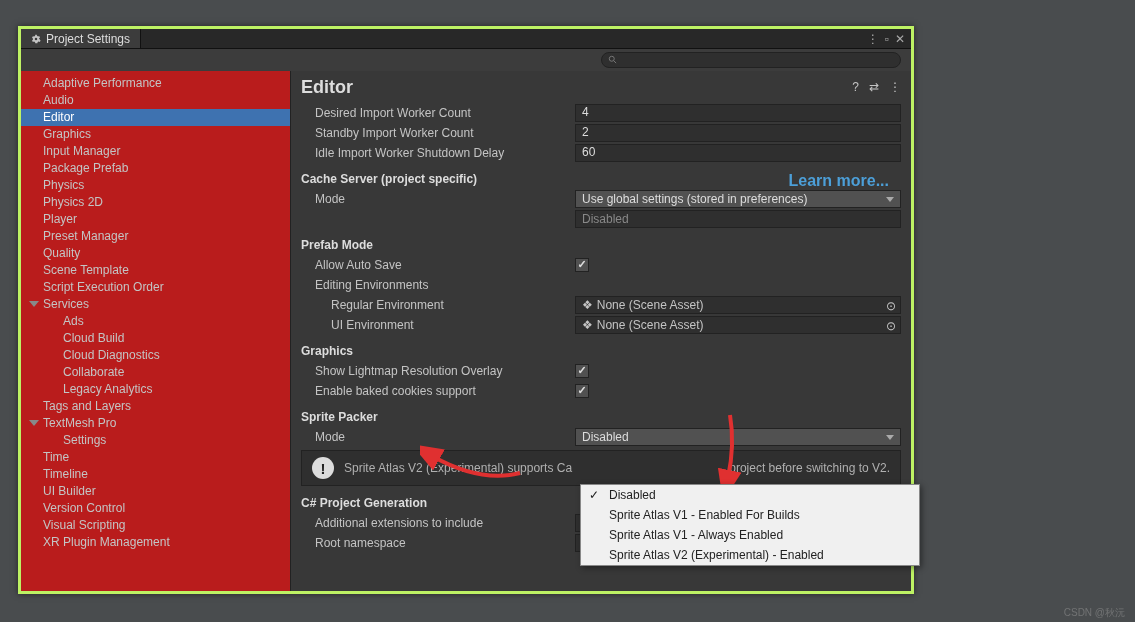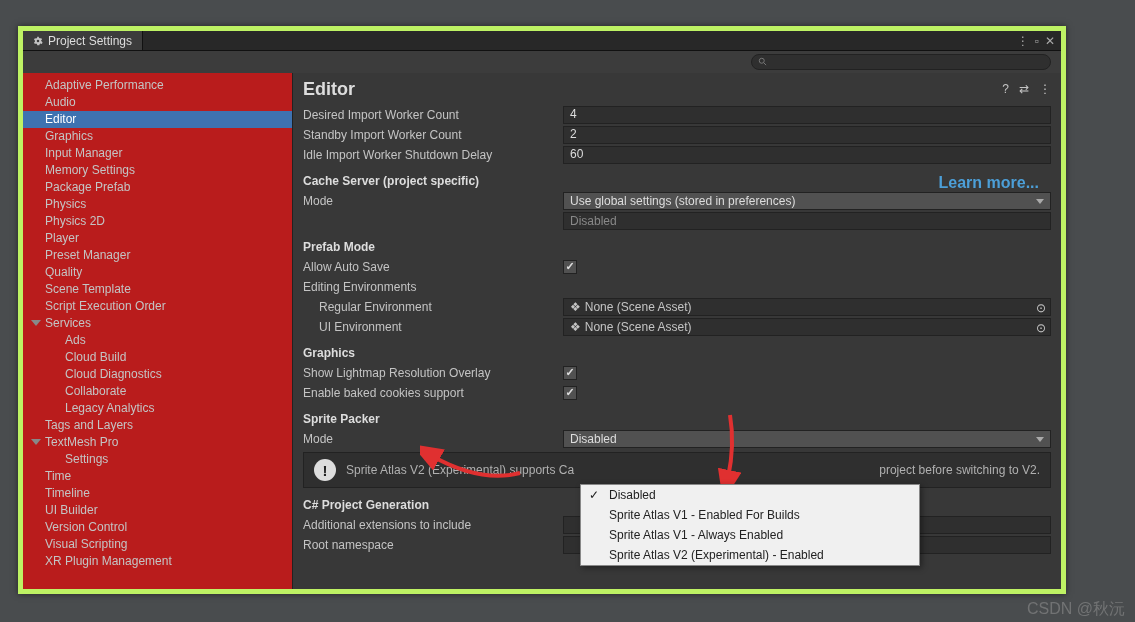"Project Settings" .window { border: 5px solid #bef264 -> 3px solid #bef264; width: 1048px -> 896px }
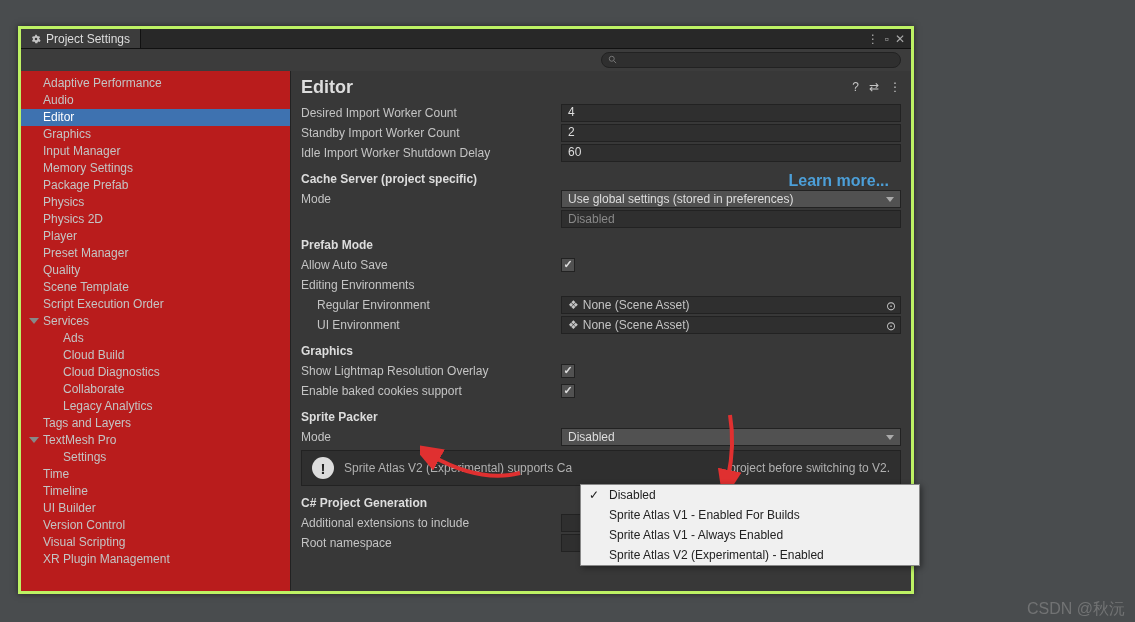"Desired Import Worker Count" .row { margin-left: none -> 14px }
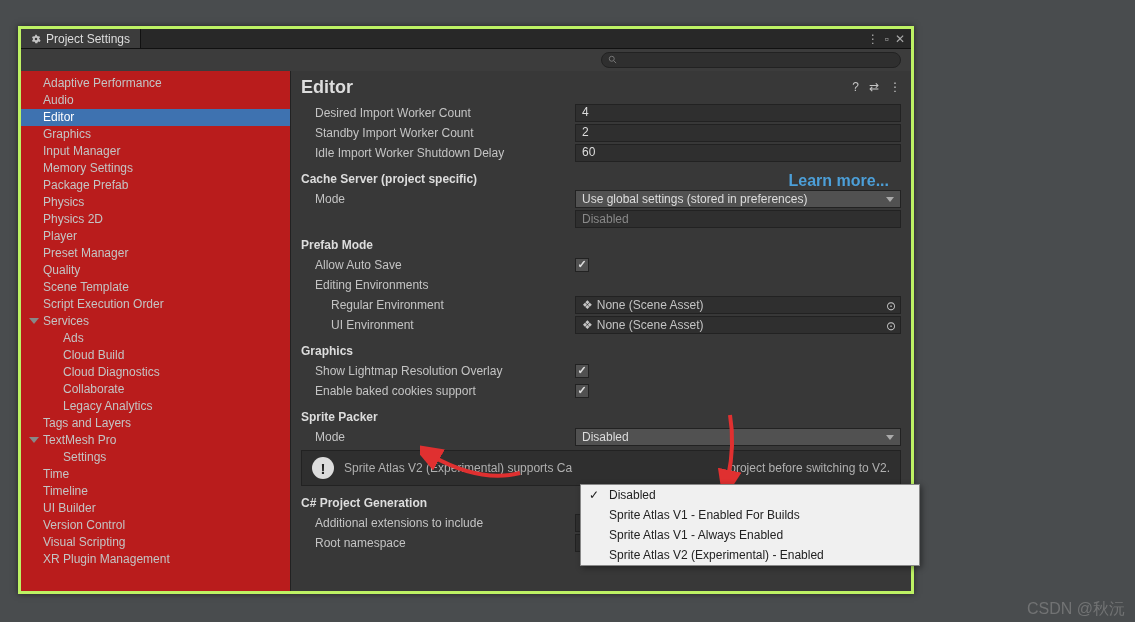"Memory Settings" div.sidebar-item { html: <div>Memory Settings</div> -> none }
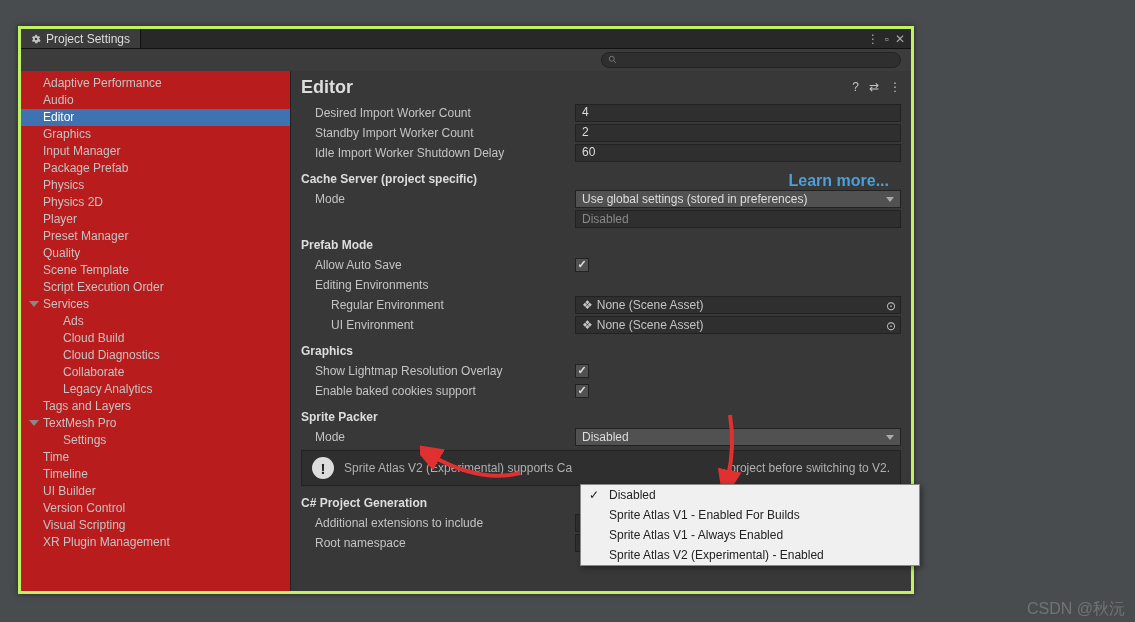"CSDN @秋沅" .watermark { font-size: 16px -> 10px }
